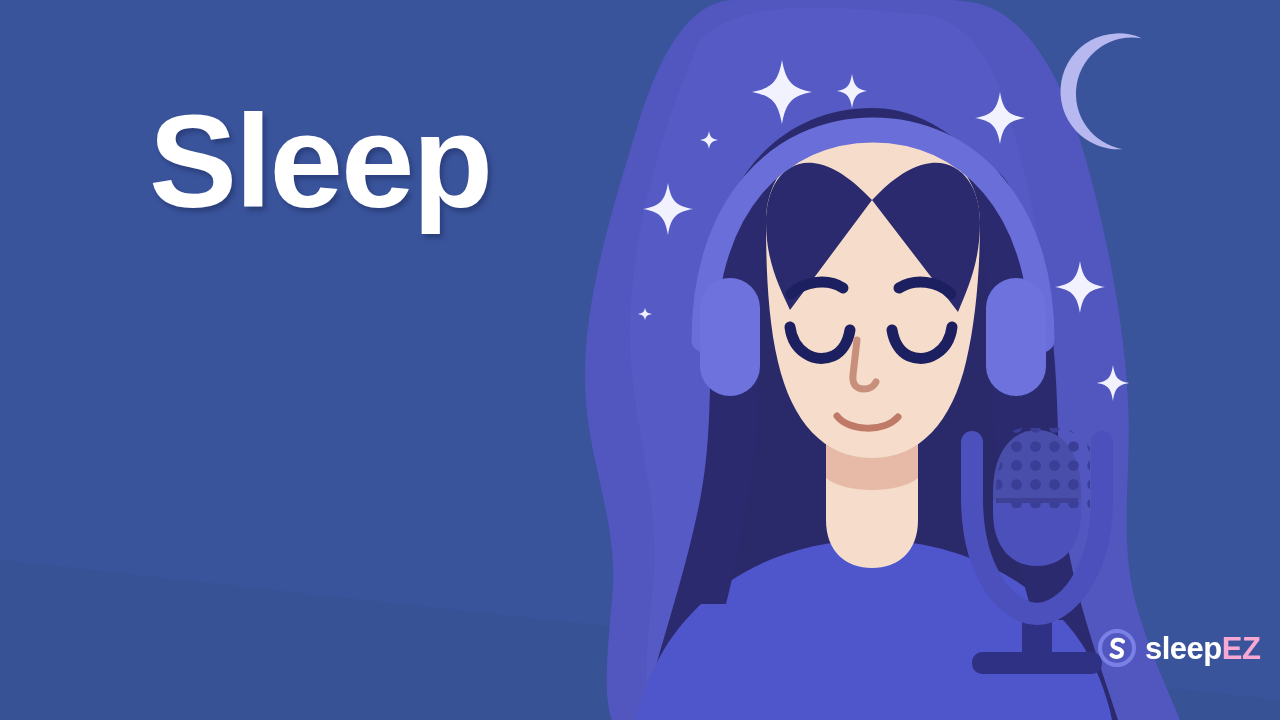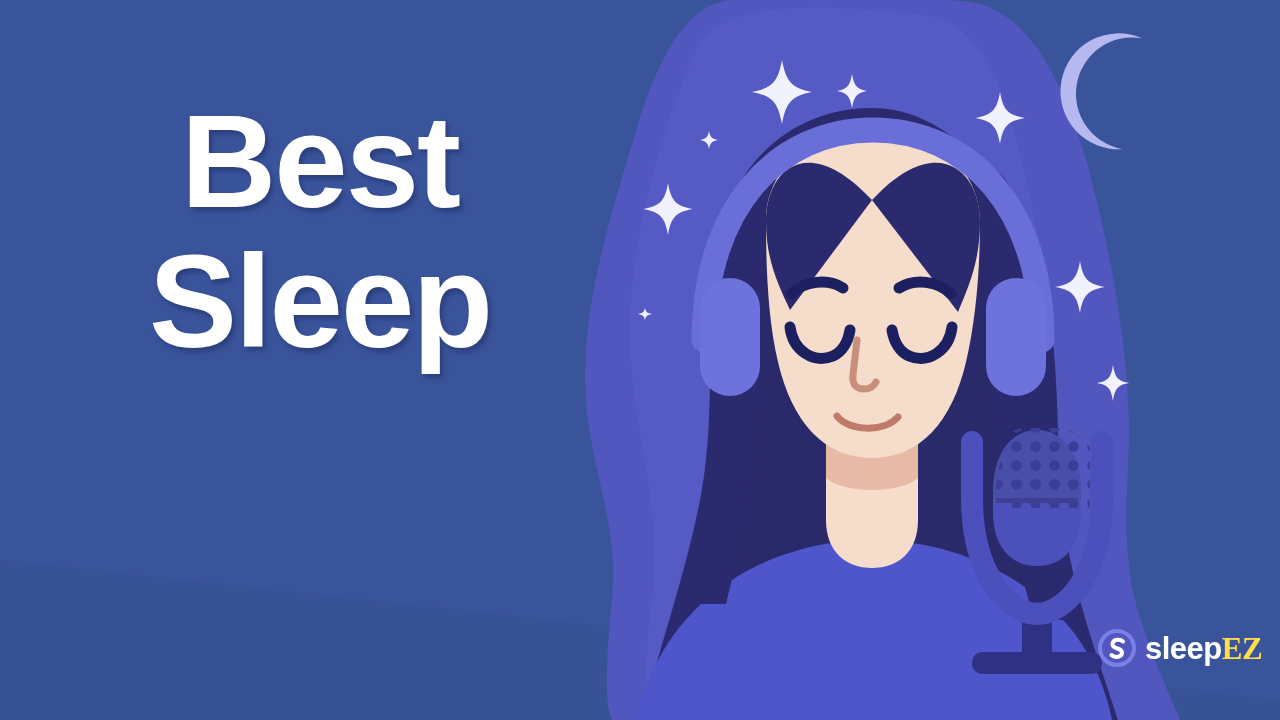"Best" span.line { html: <span>Best</span> -> none }
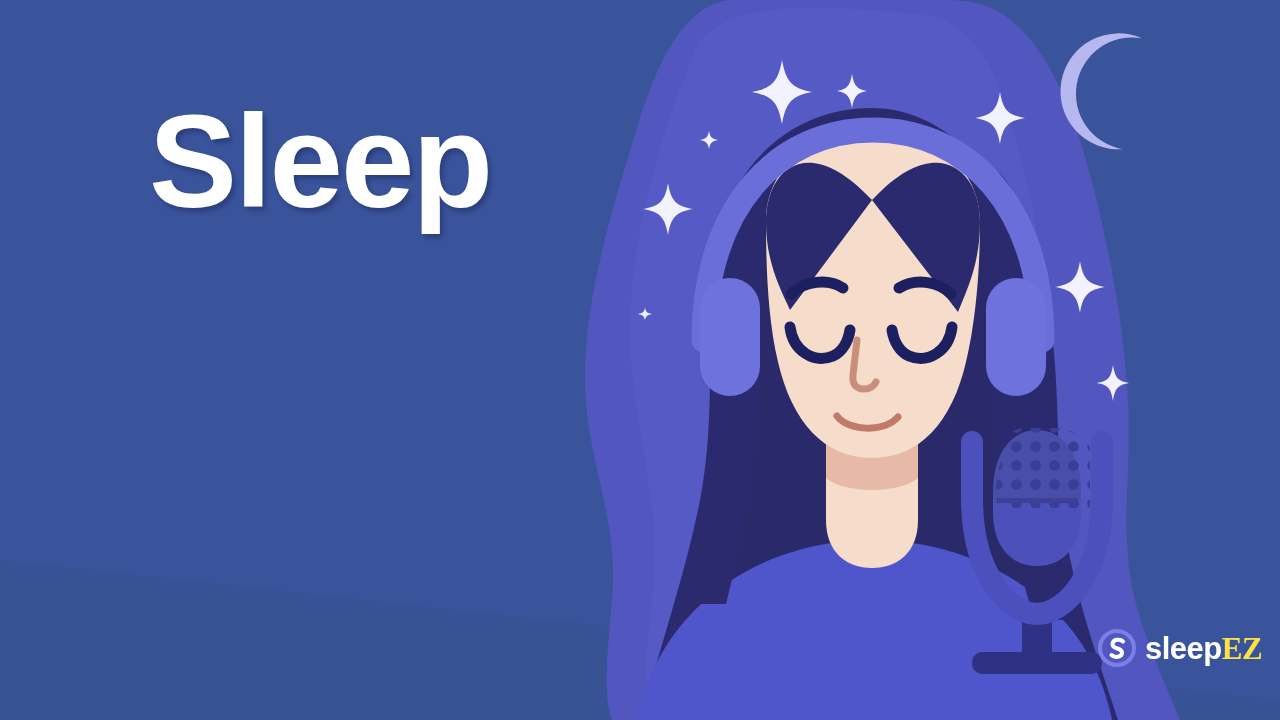"EZ" .logo-word .w2 { color: #fde047 -> #f9a8d4; font-family: Liberation Serif, serif -> none }
